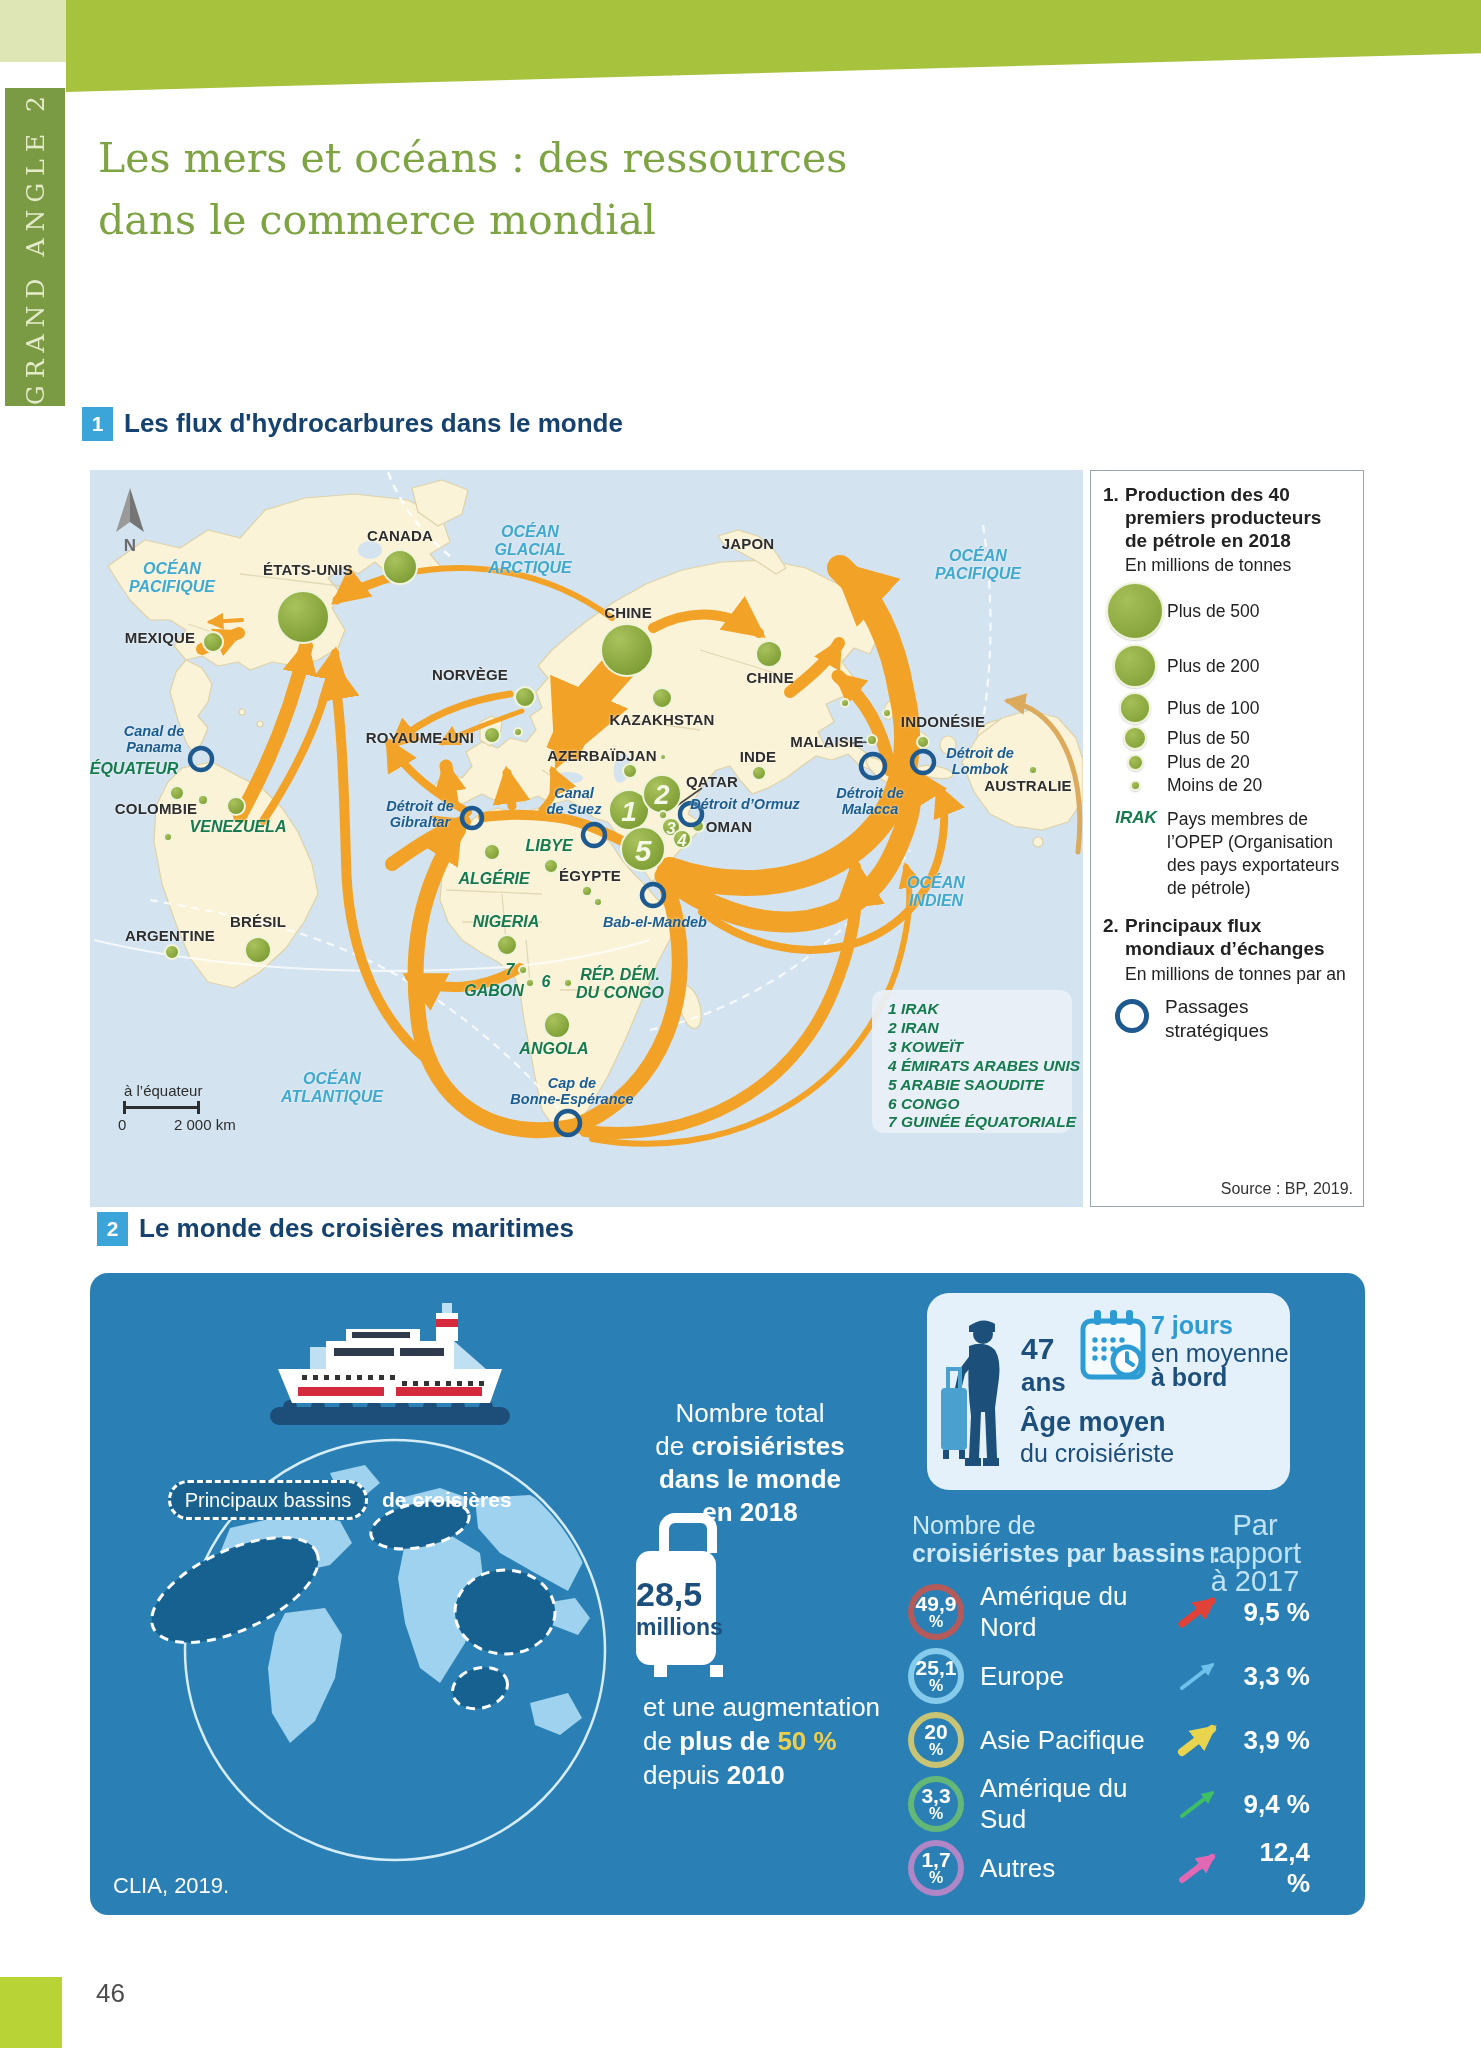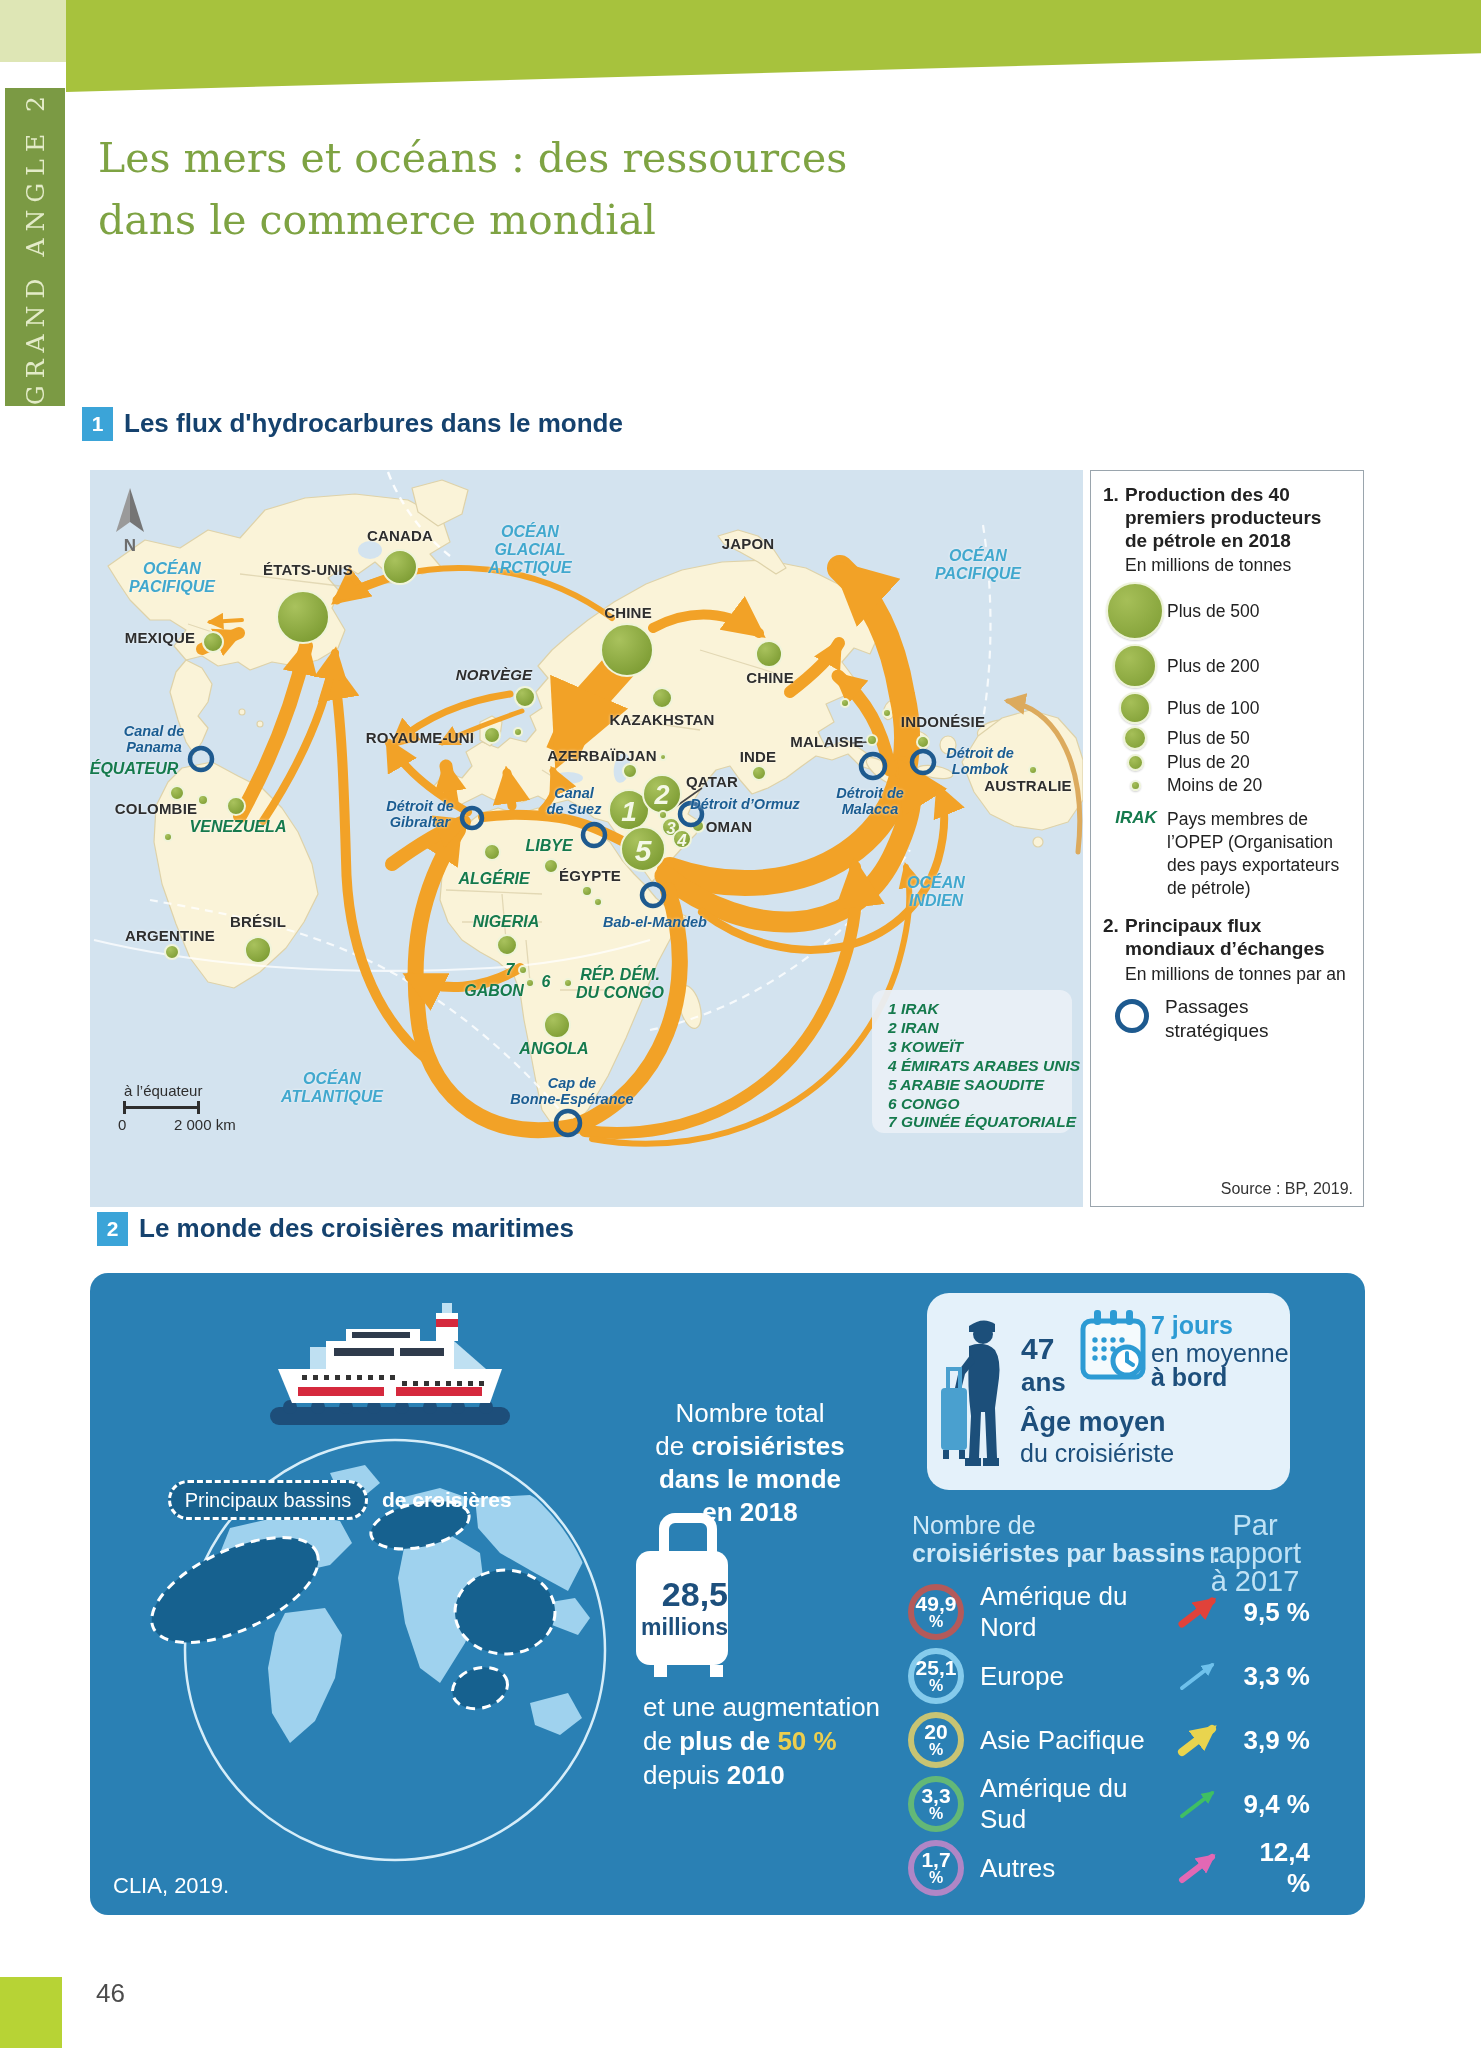"NORVÈGE" div.ml { font-style: italic -> none; left: 404px -> 380px }
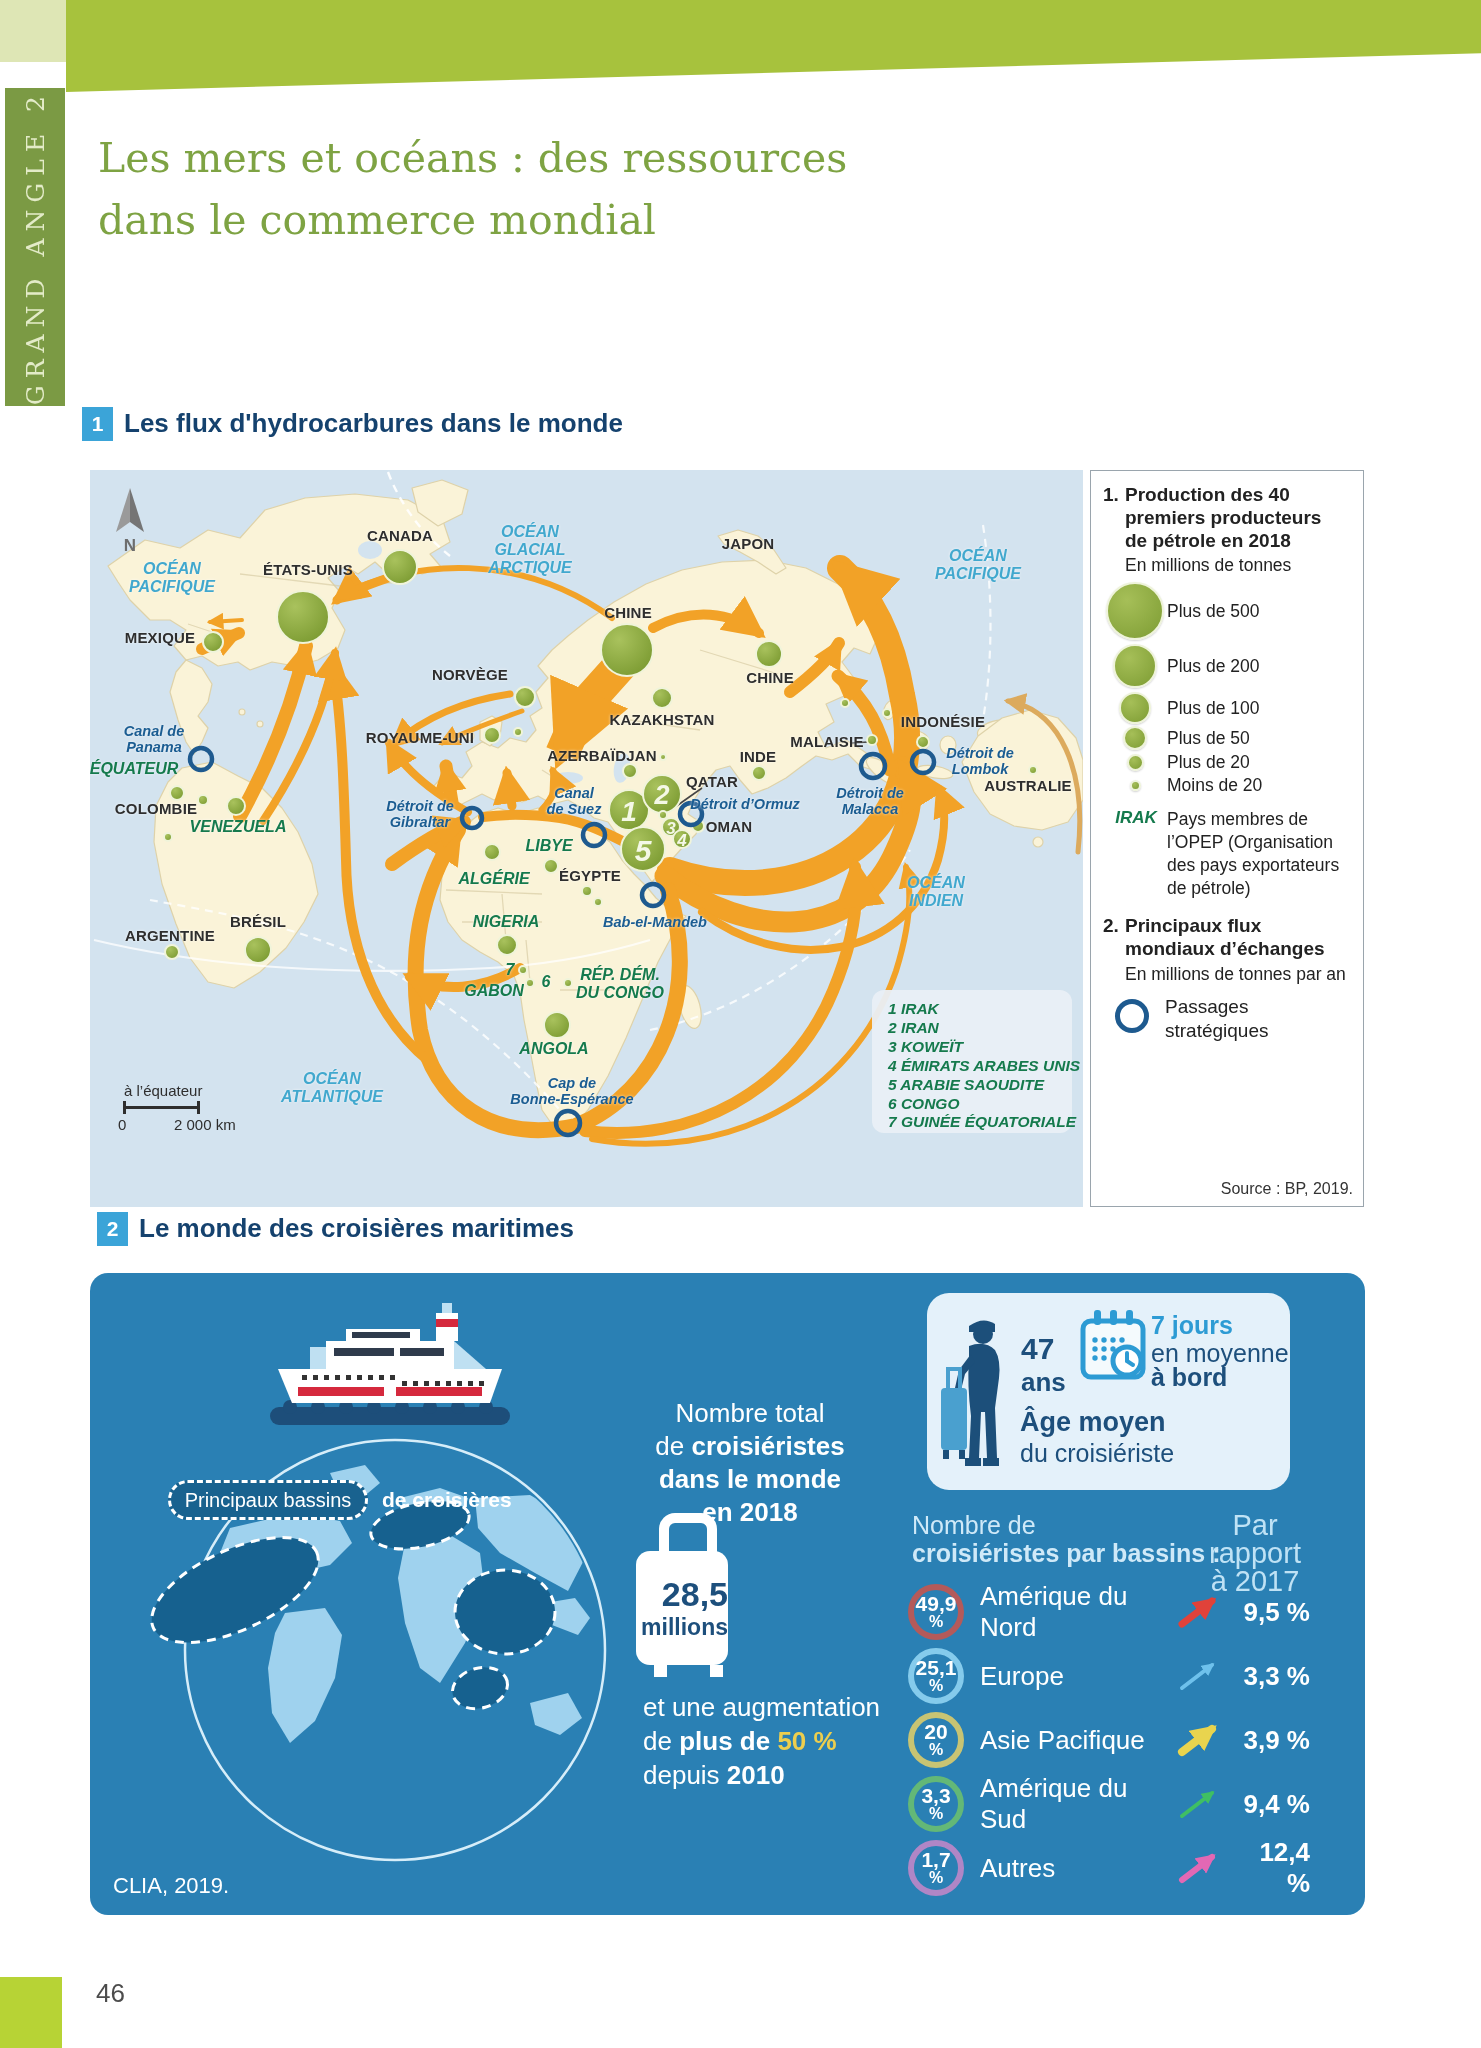"28,5" .suitcase-body { align-items: flex-end -> flex-start; width: 92px -> 80px }
